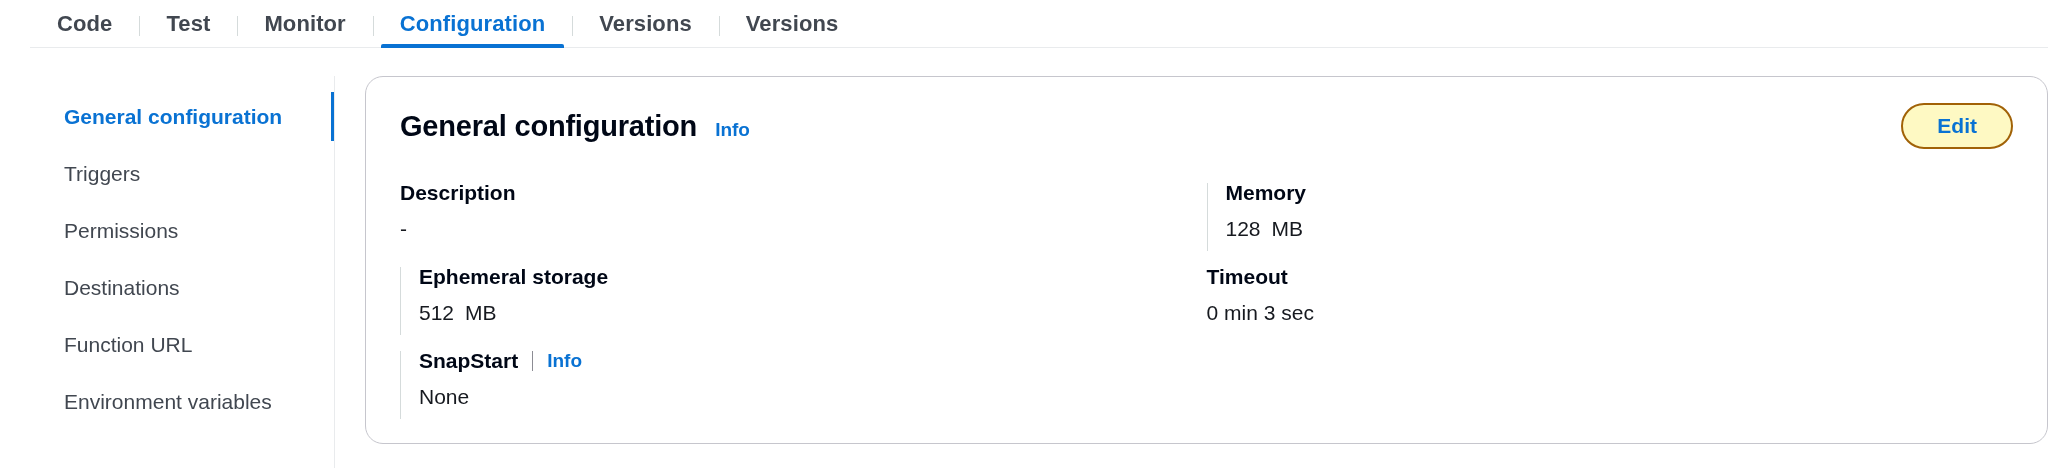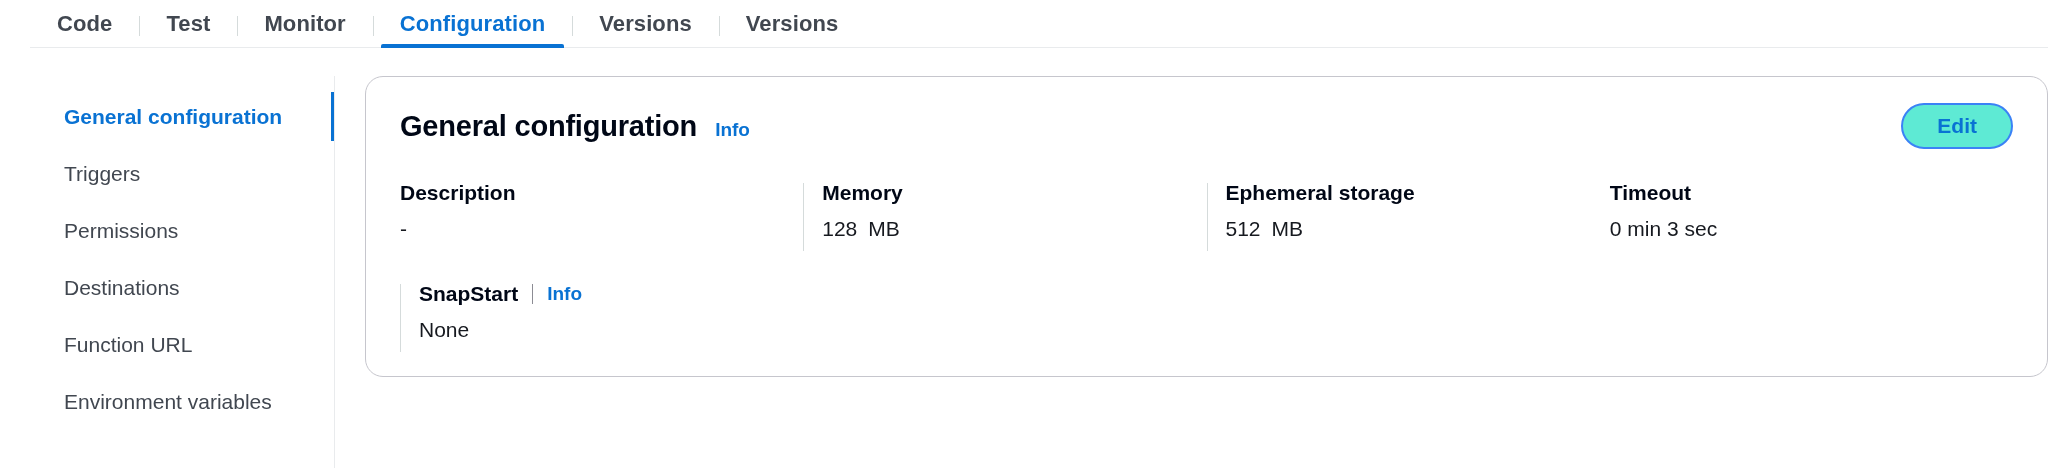"Edit" .edit-btn { background: #5eead4 -> #fef9c3; border: 2px solid #3b82f6 -> 2px solid #a16207 }
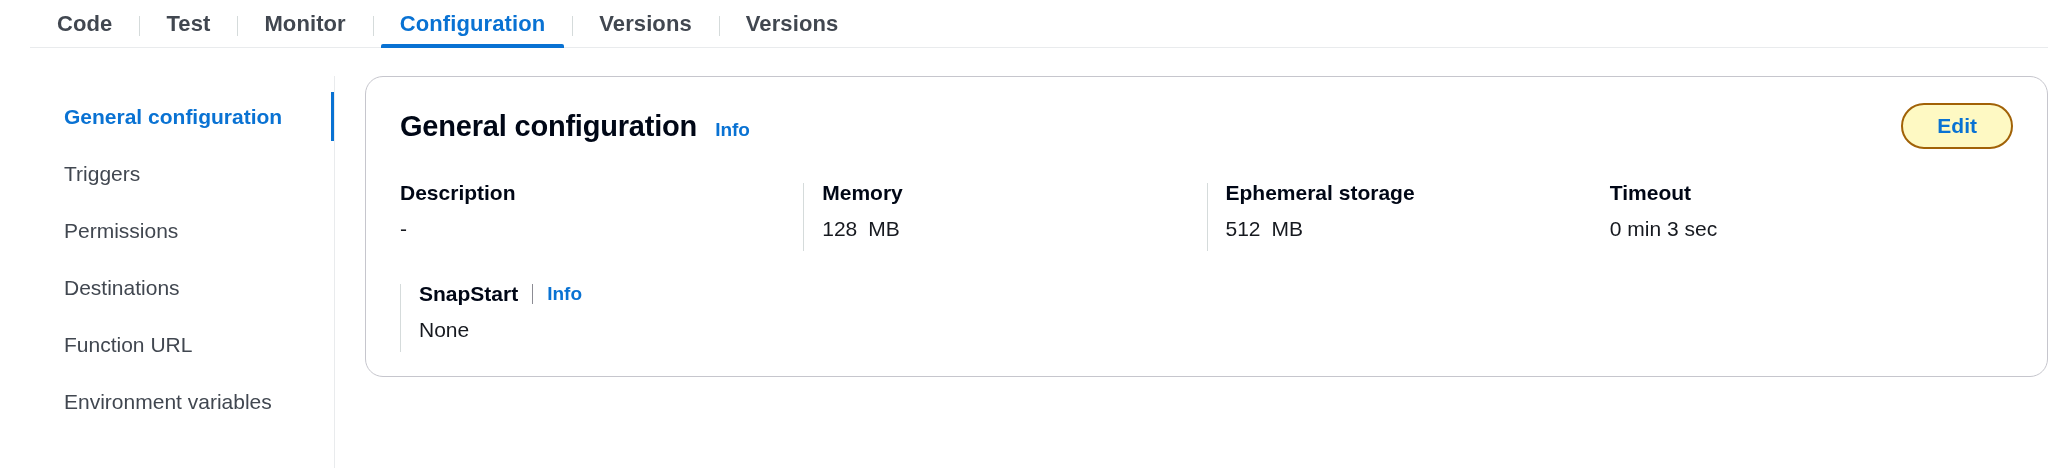"Description" .grid { grid-template-columns: 1fr 1fr 1fr 1fr -> 1fr 1fr; row-gap: 41px -> 24px }
